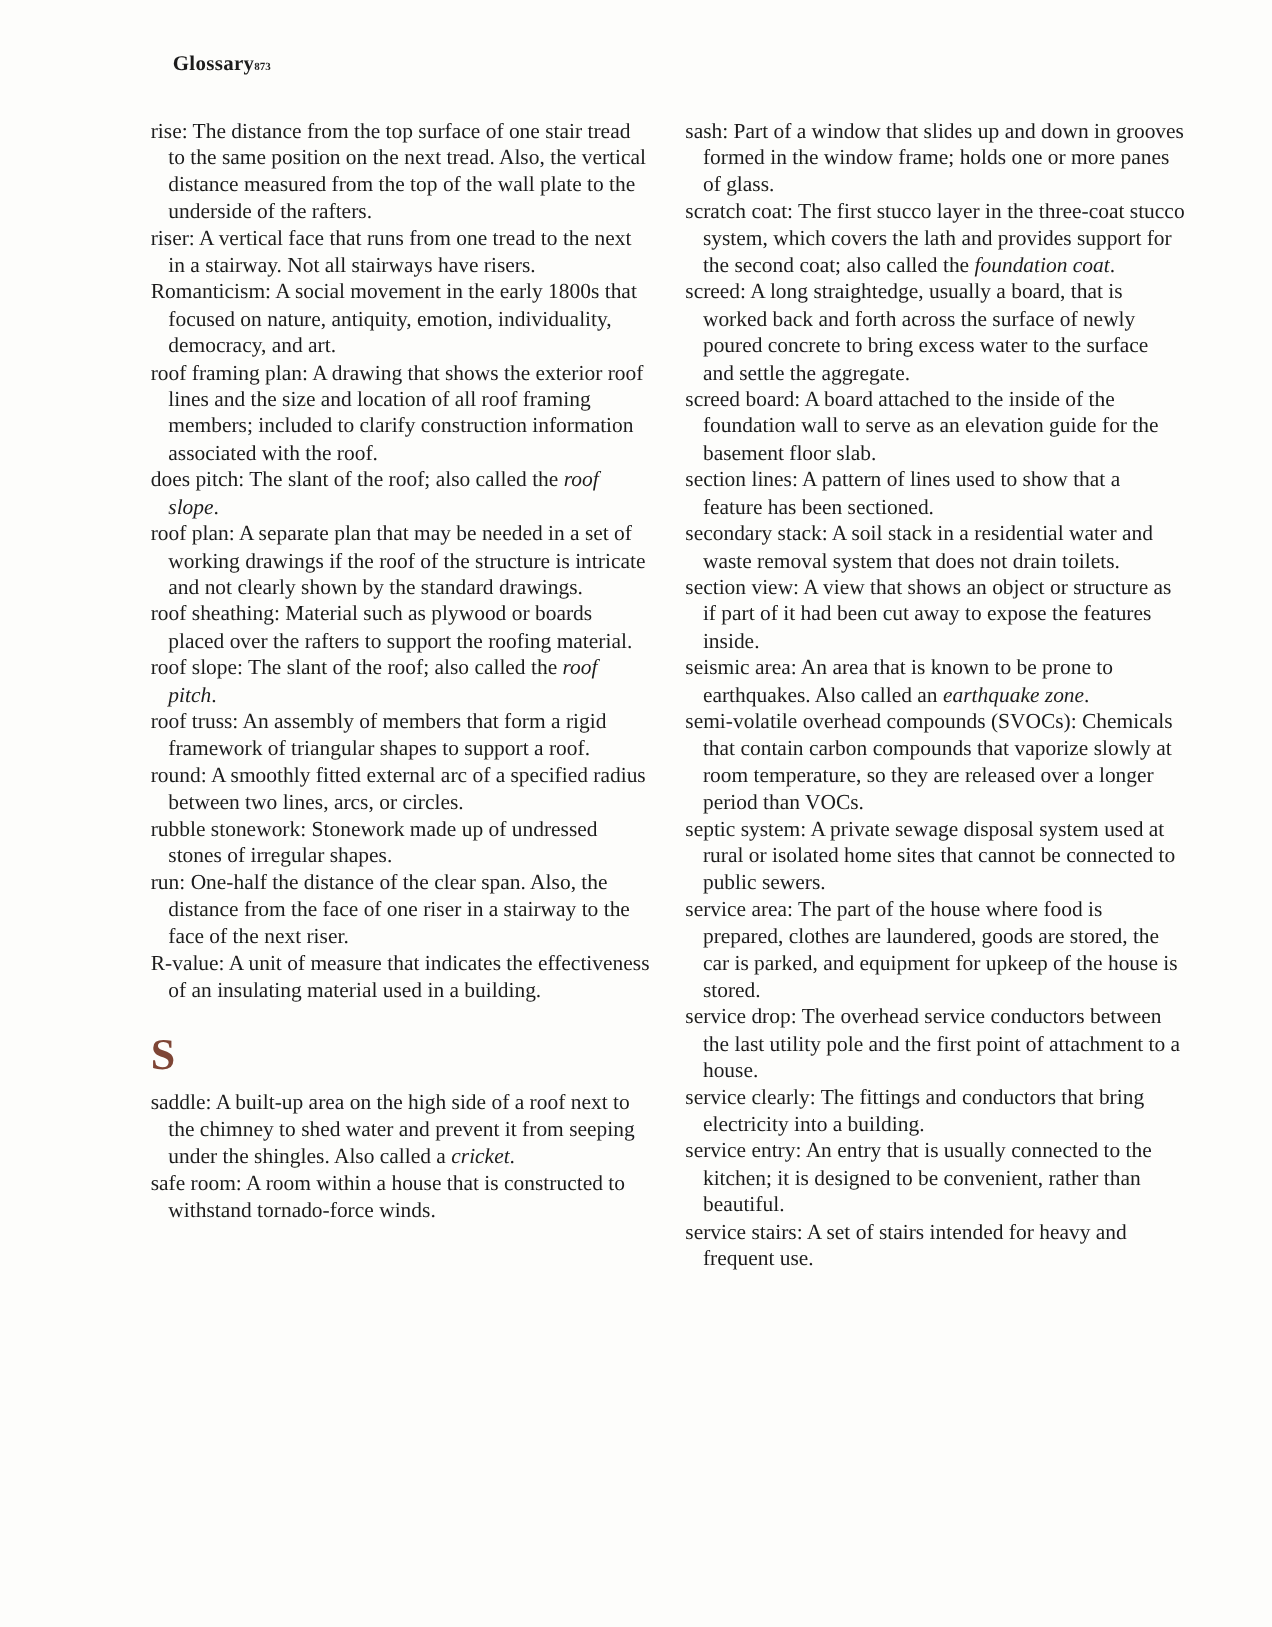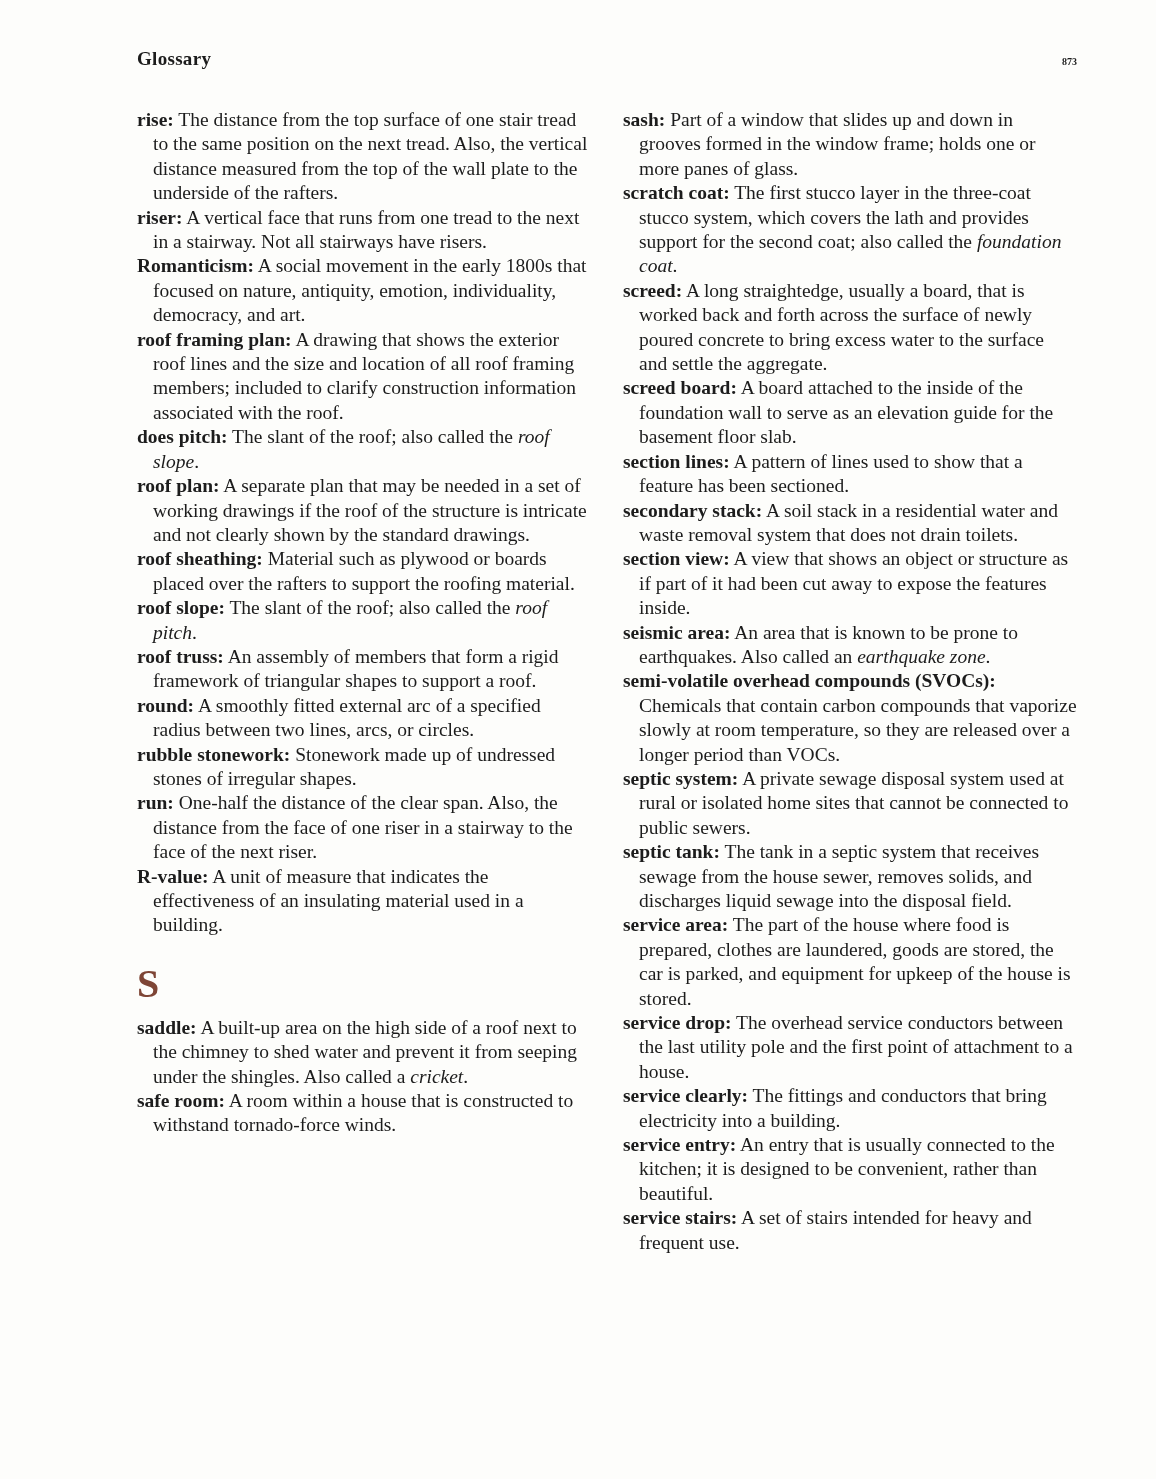"Glossary" .header { justify-content: space-between -> flex-start; margin-left: none -> 20px }
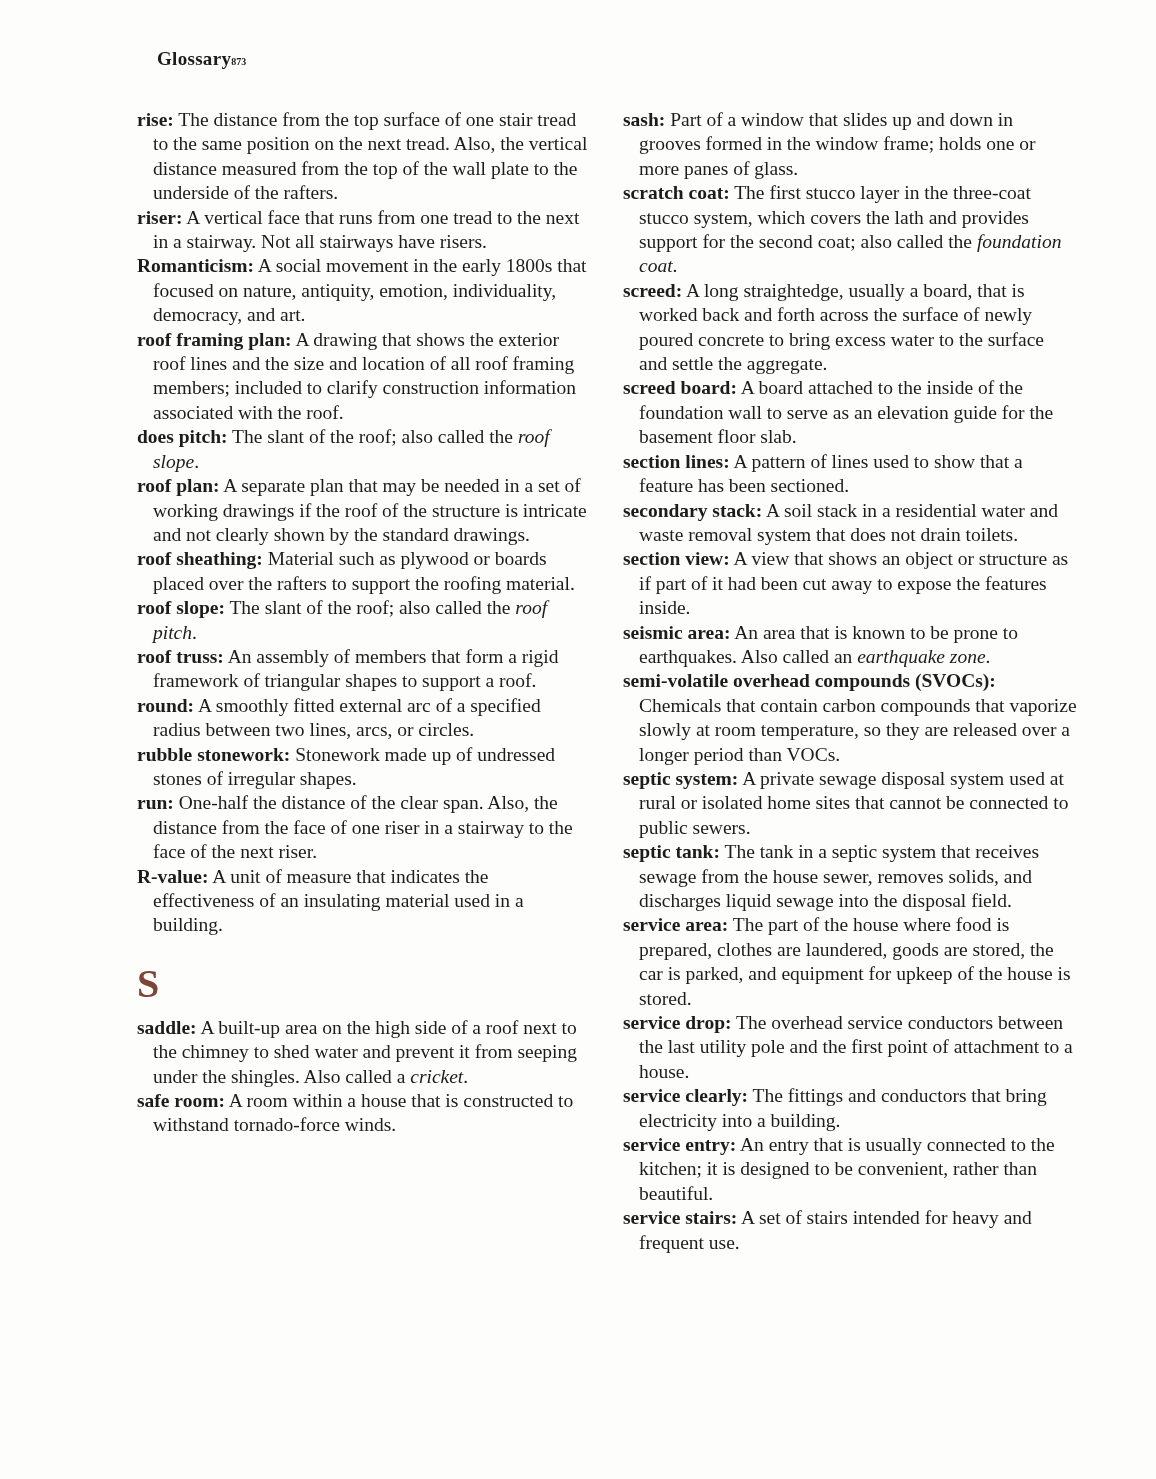"rise:" .entry b { font-weight: bold -> normal }
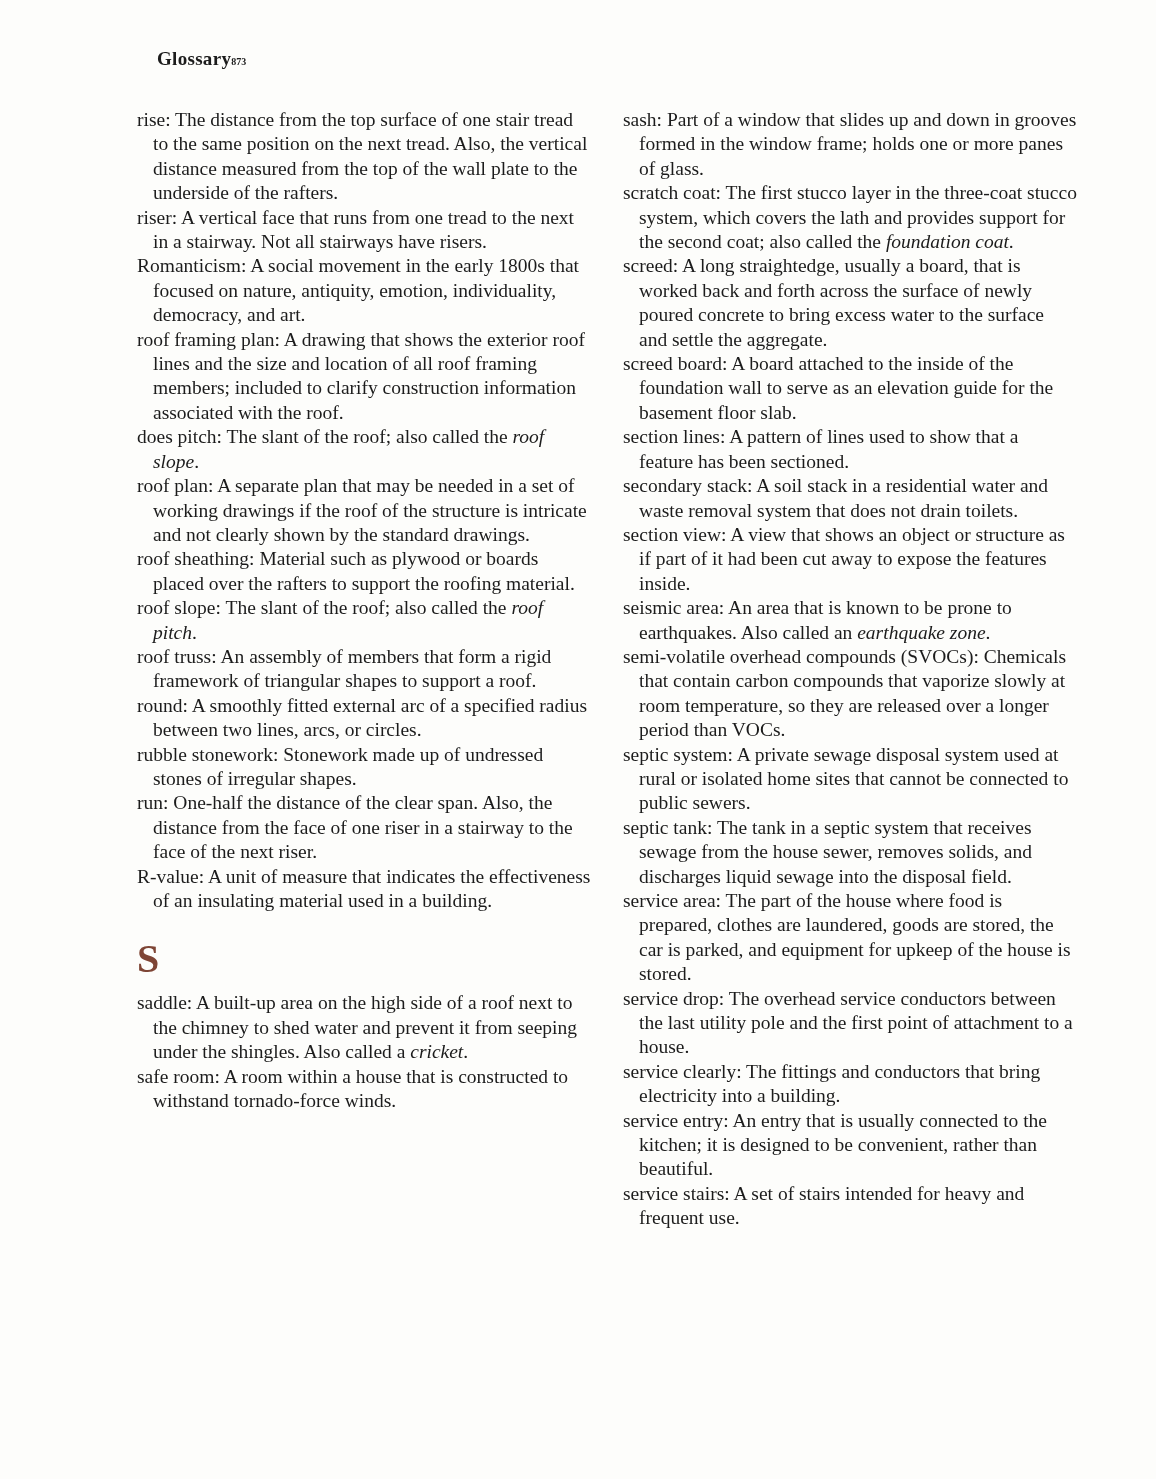"septic tank: The tank in" p.entry { html: <p><b>septic tank:</b> <span>The tank in a septic system that receives sewage from the house sewer, removes solids, and discharges liquid sewage into the disposal field.</span></p> -> none }
